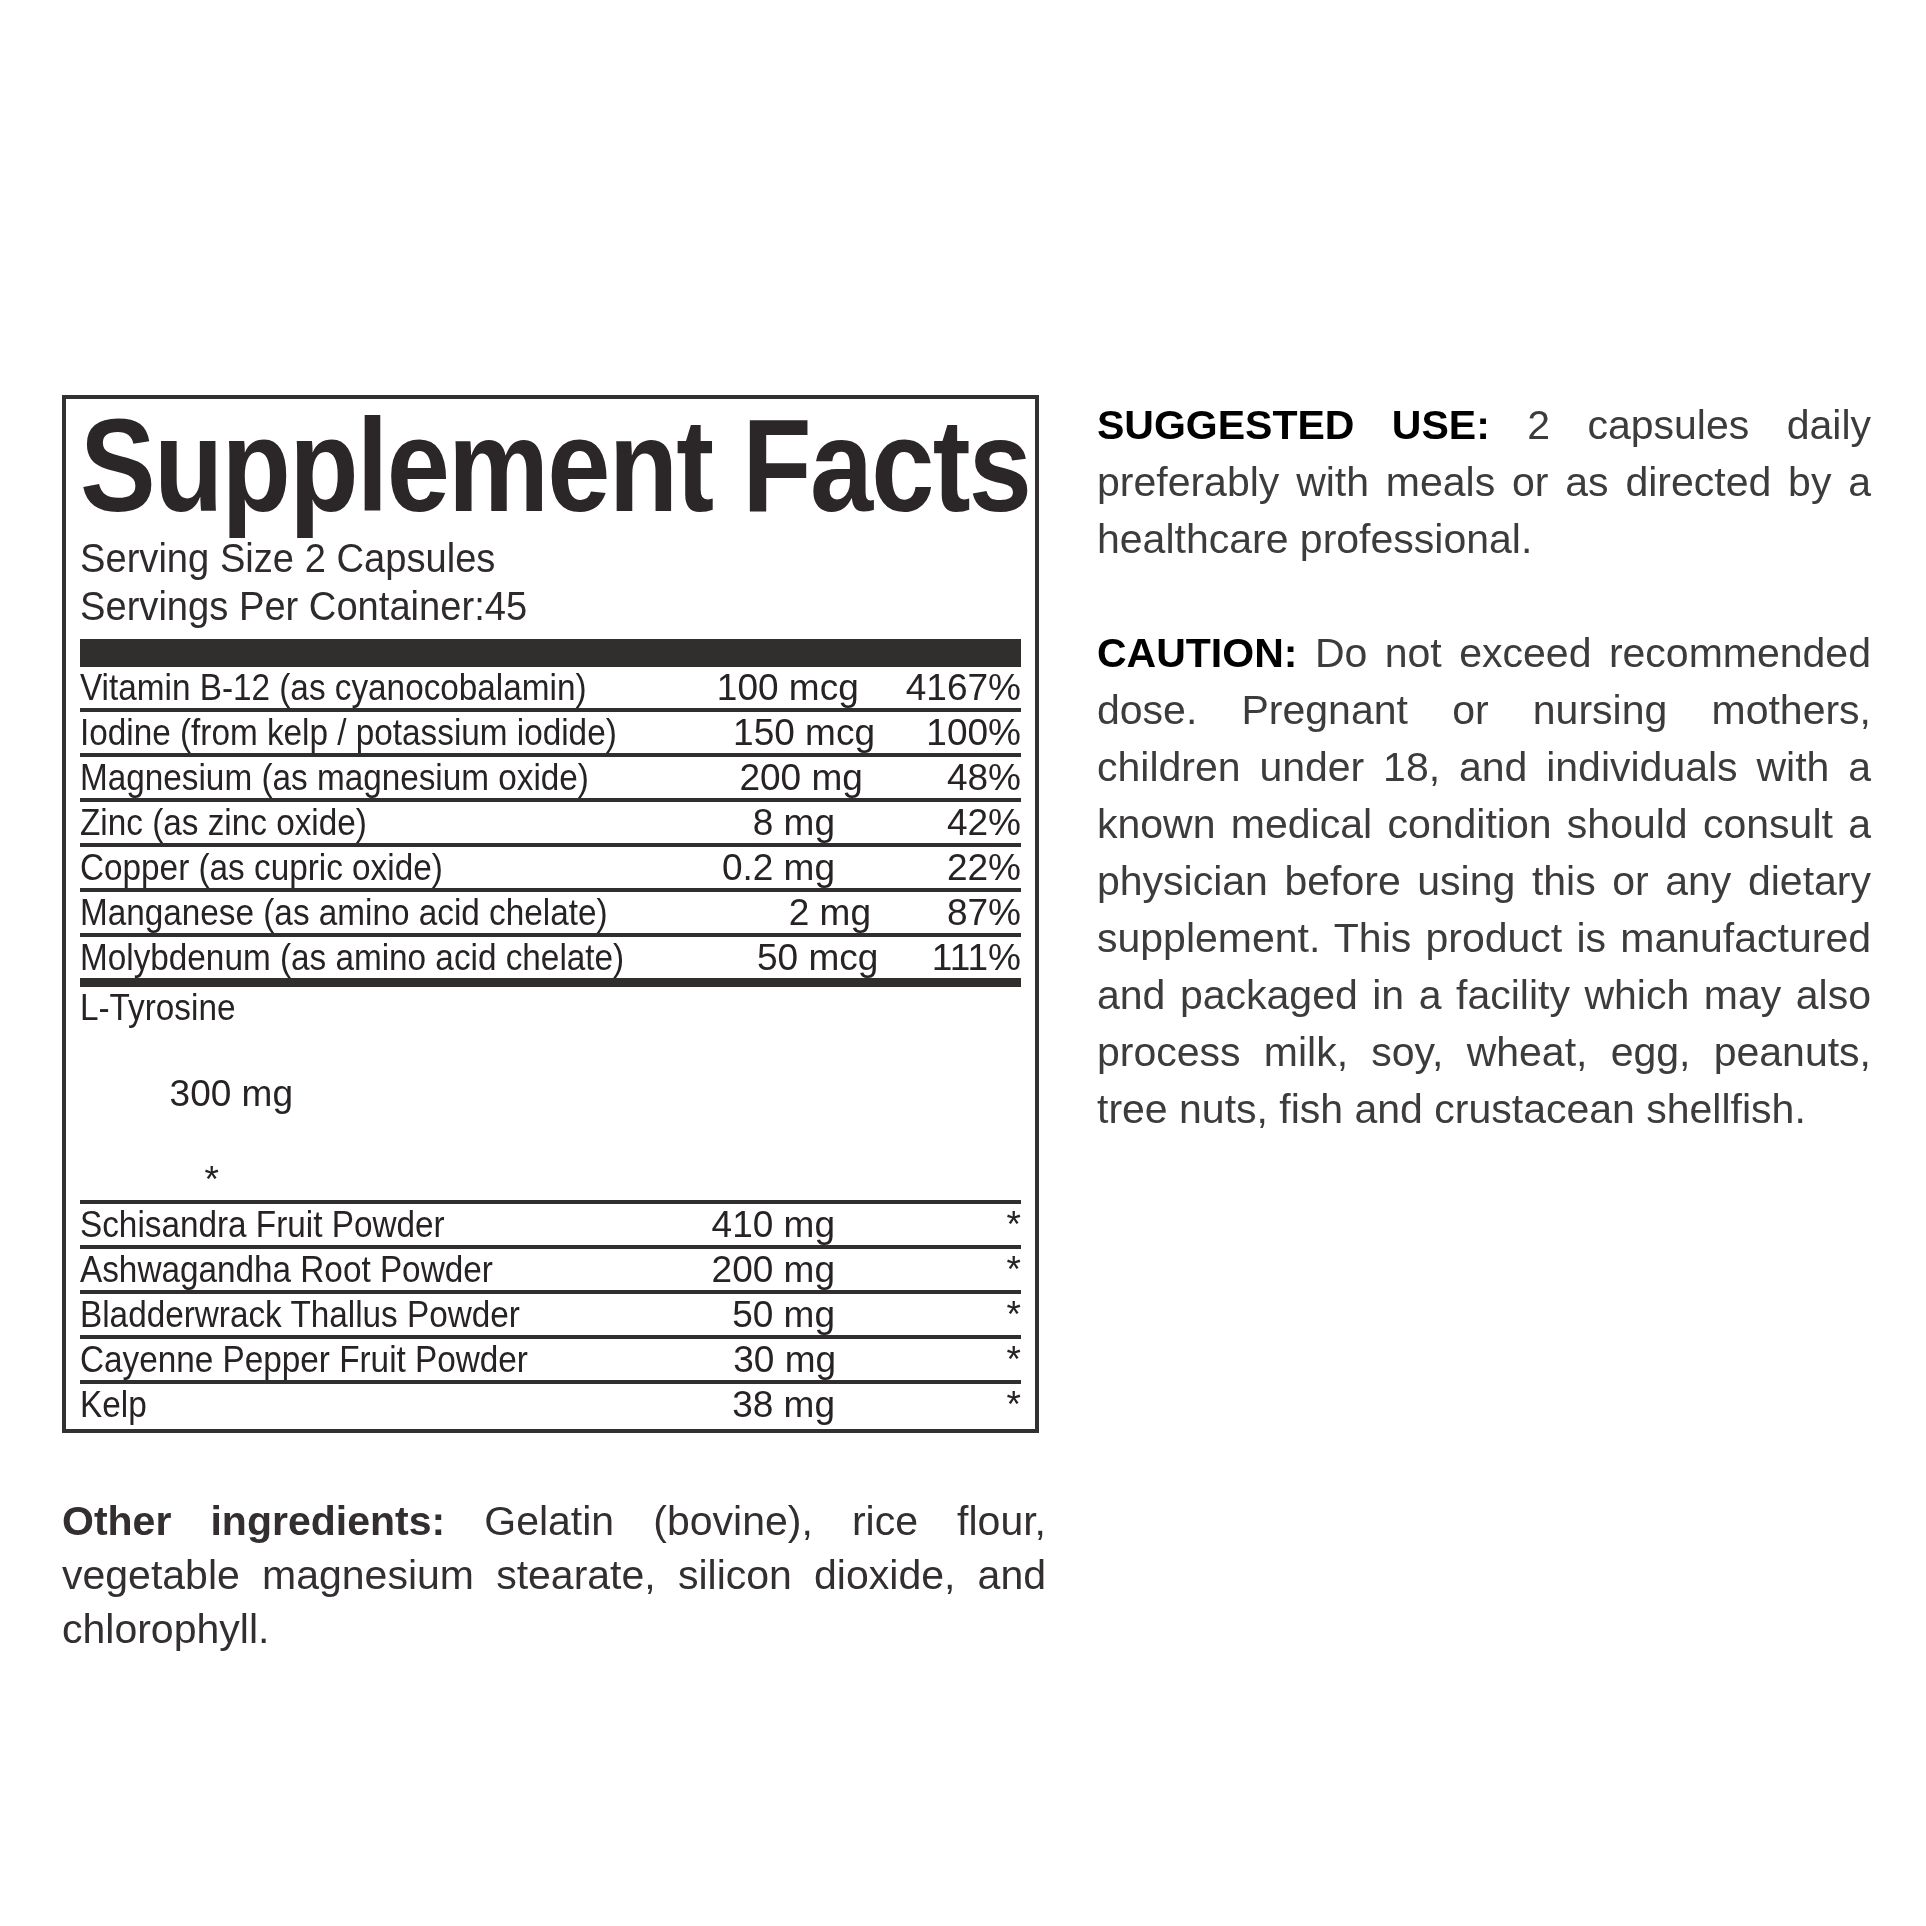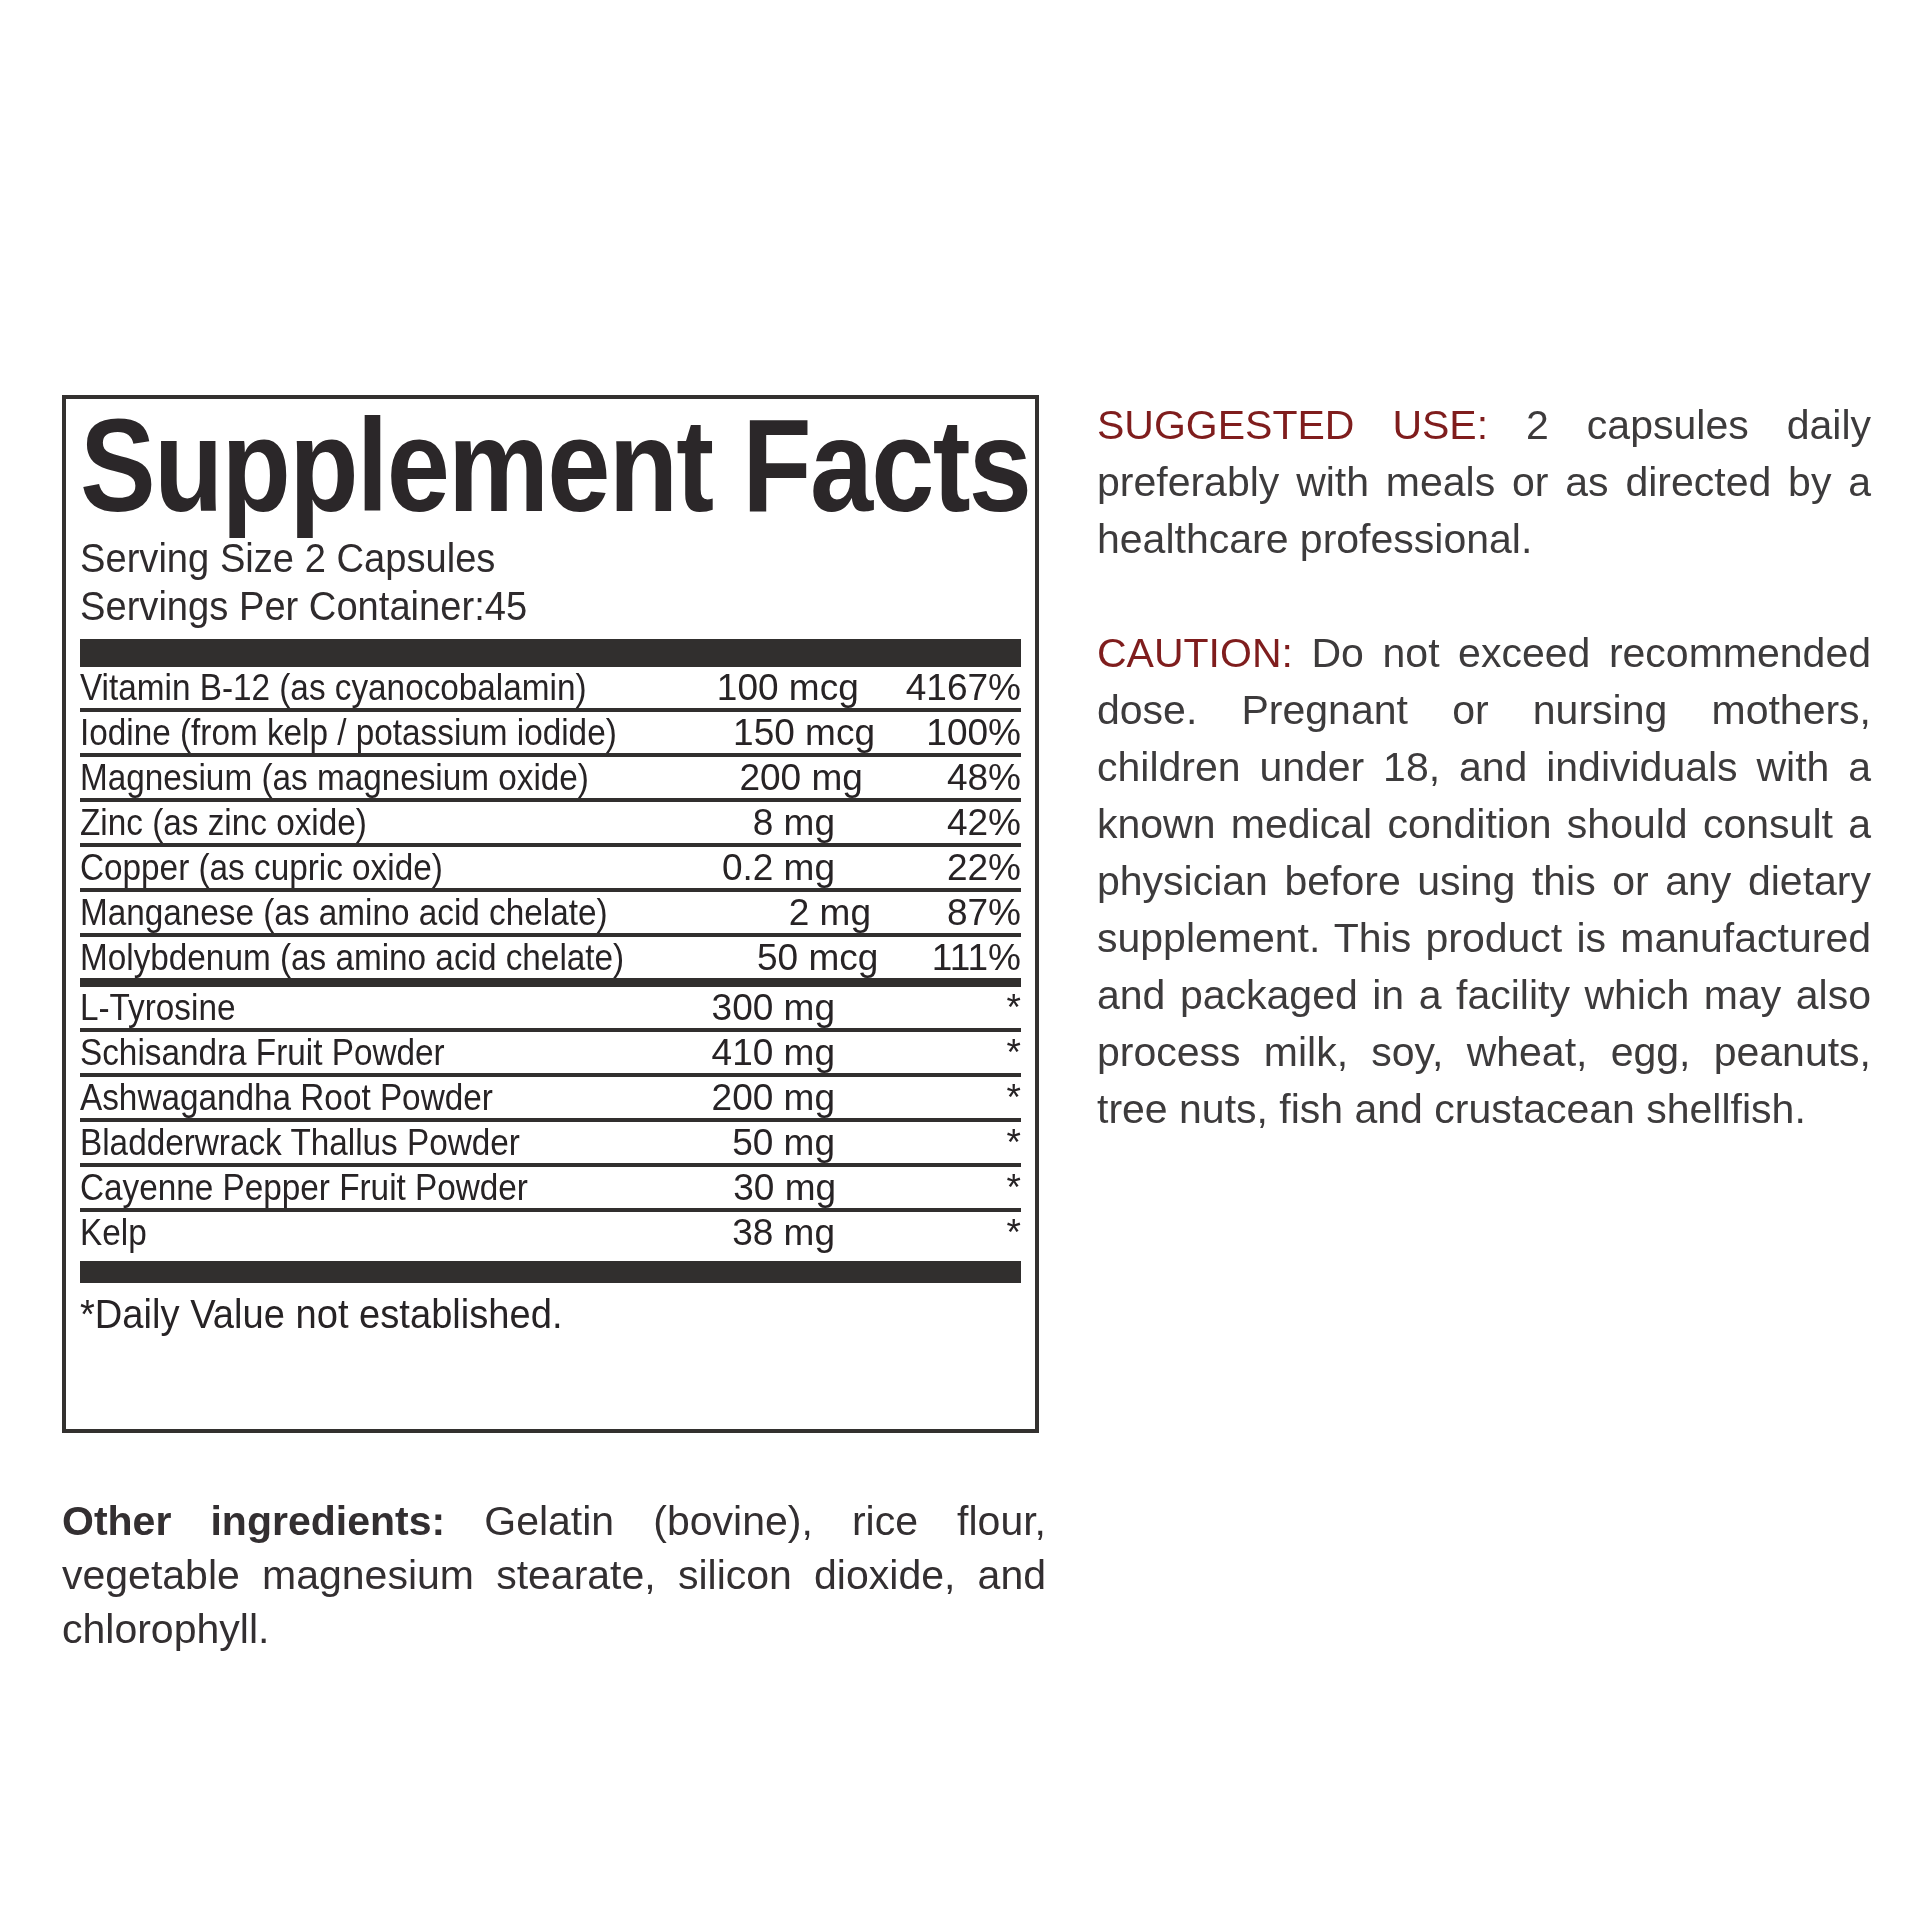"SUGGESTED USE:" .para b { color: #7f1d1d -> #000000; font-weight: normal -> bold }
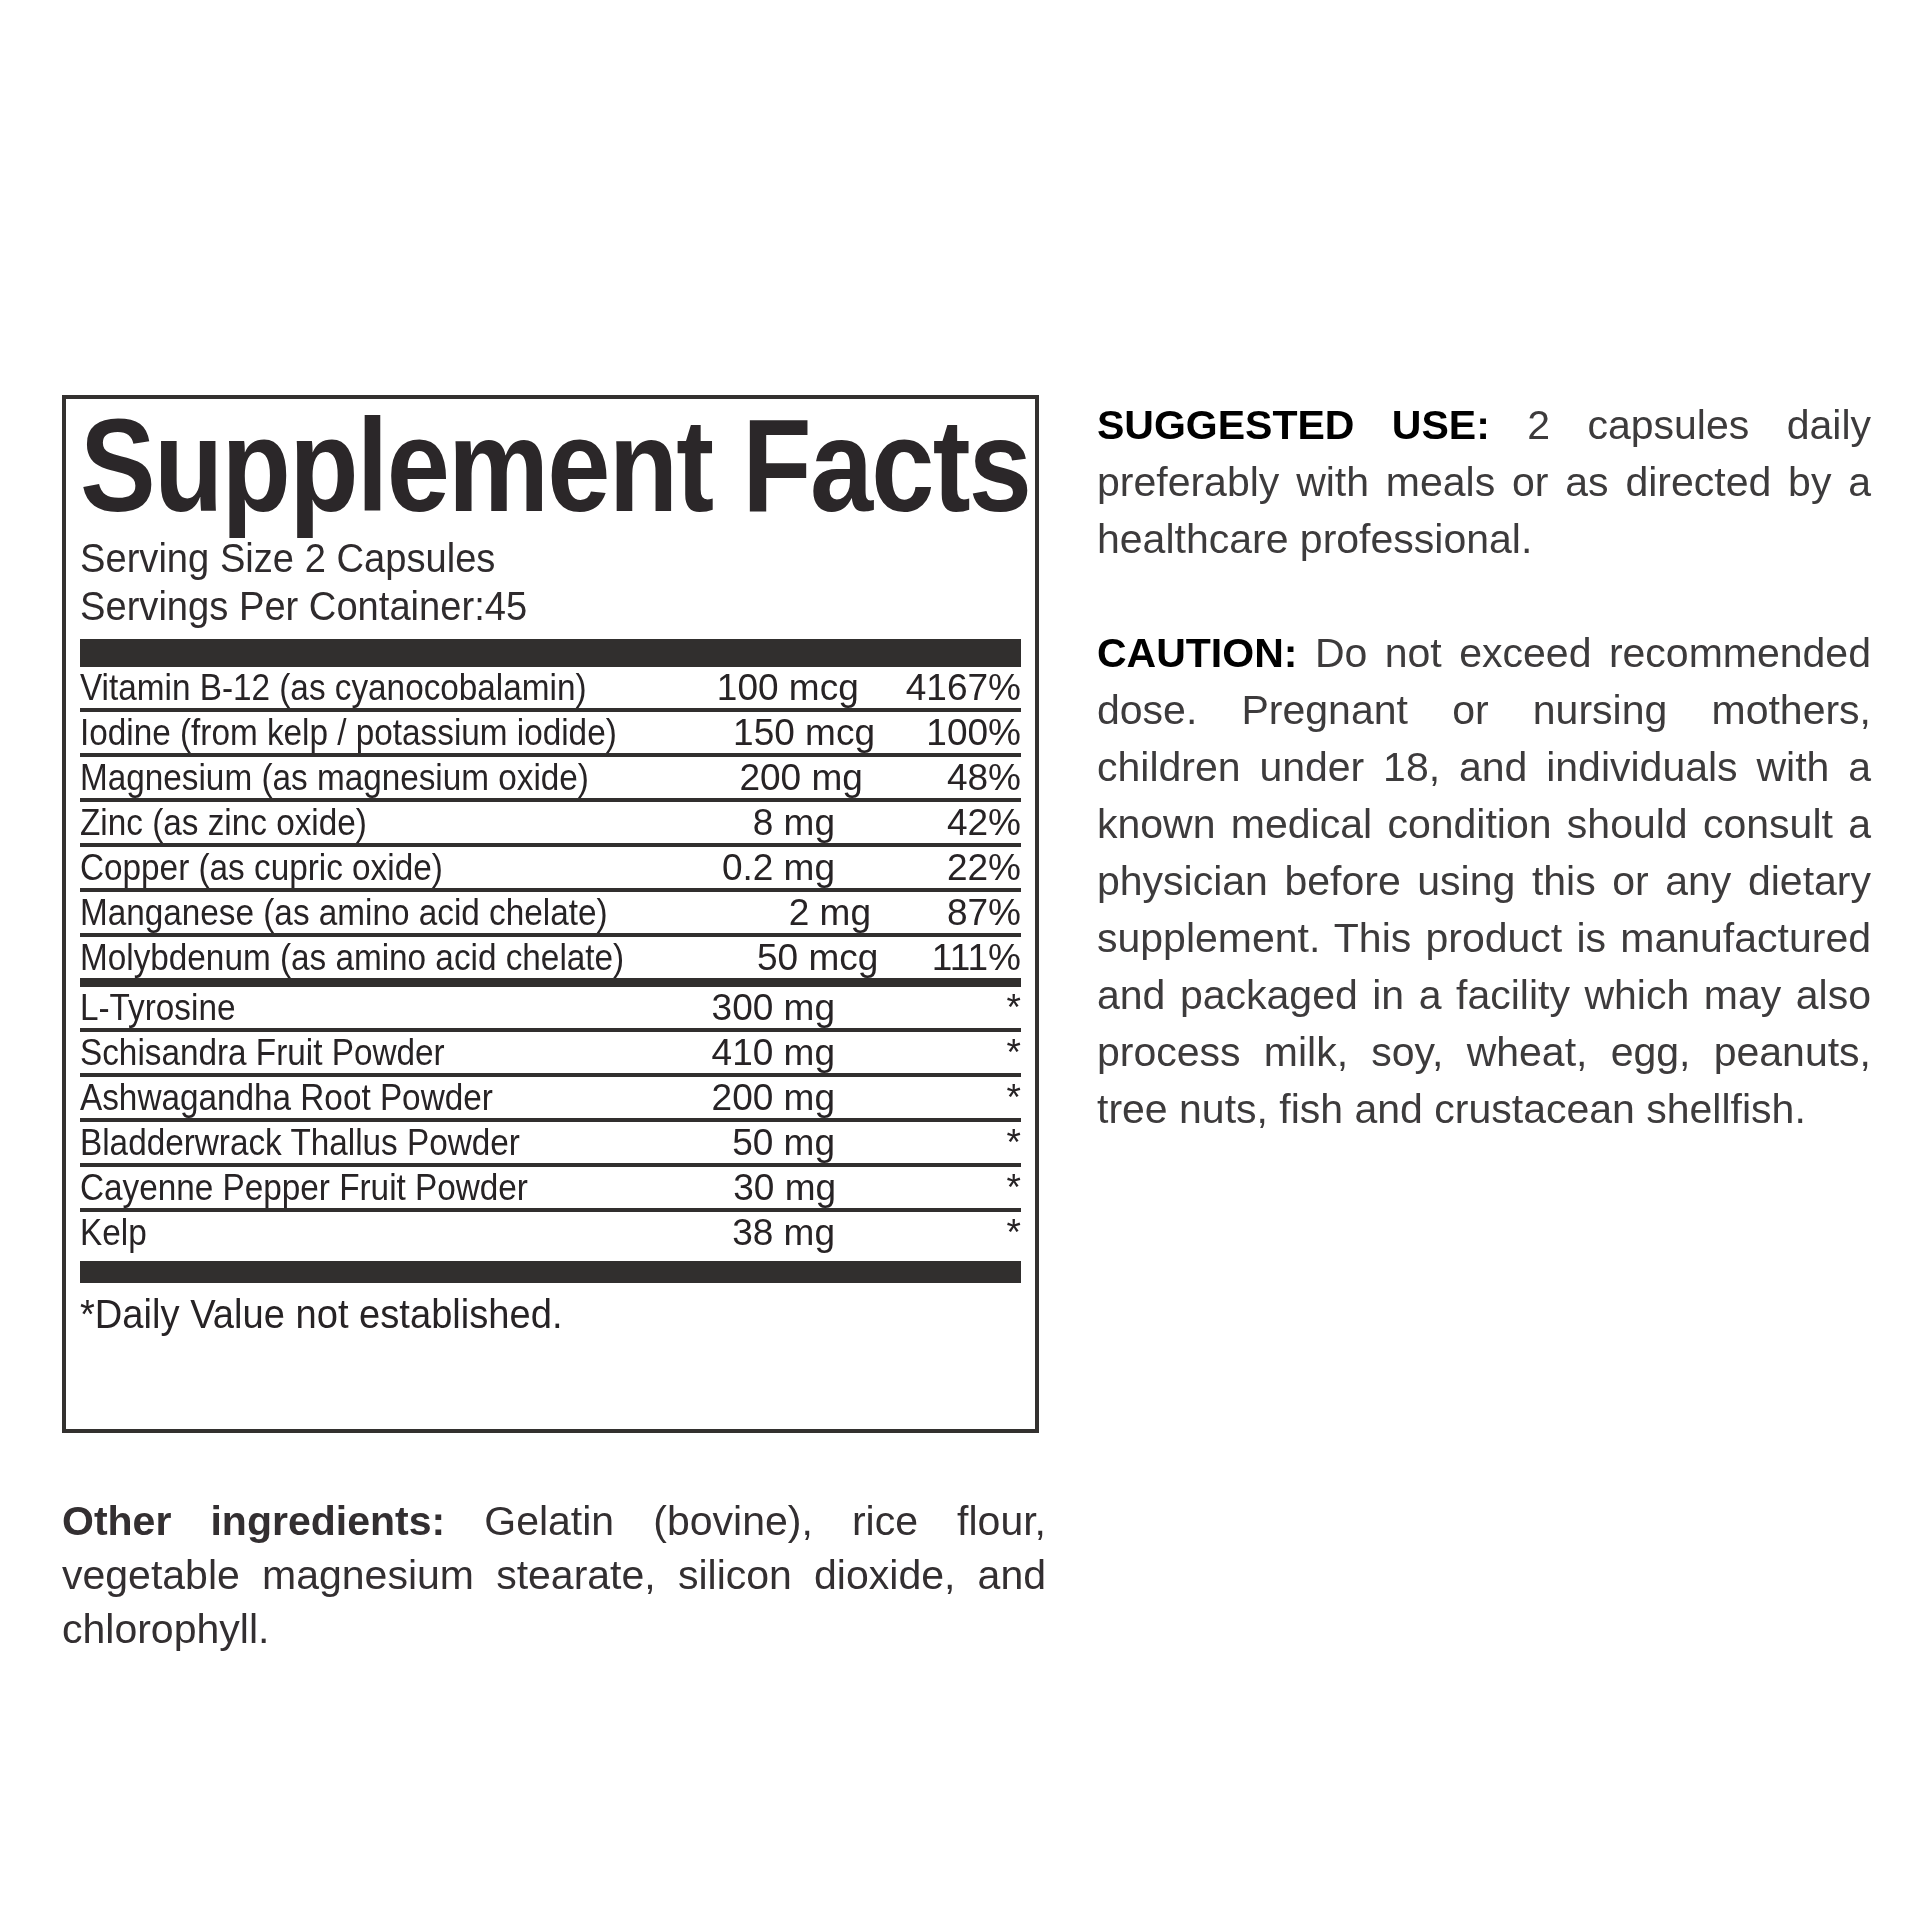"L-Tyrosine" .tbl-row.heavy { flex-direction: none -> column }
